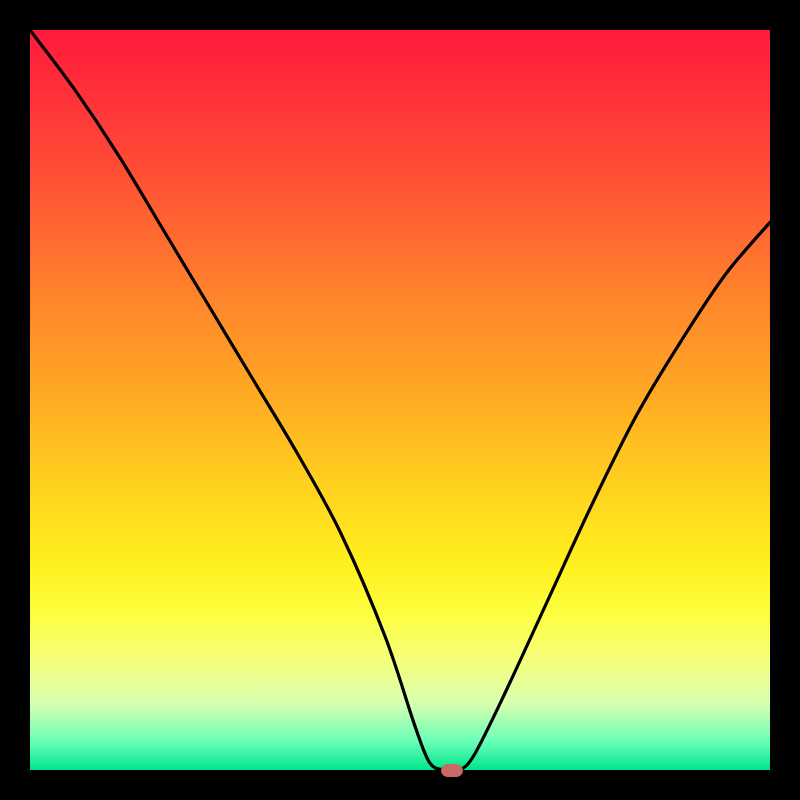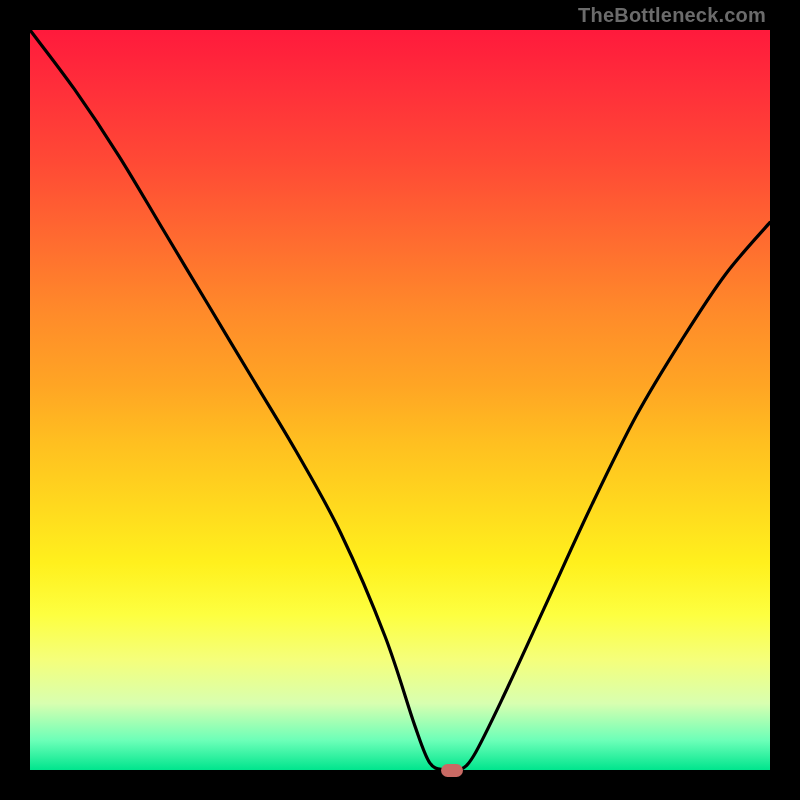"TheBottleneck.com" div.watermark { html: <div>TheBottleneck.com</div> -> none }
